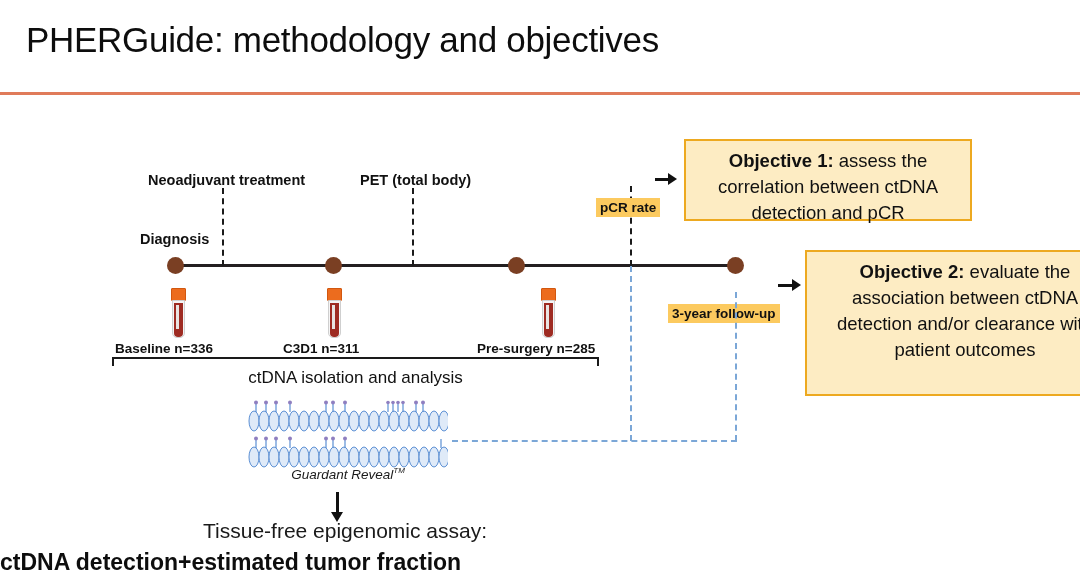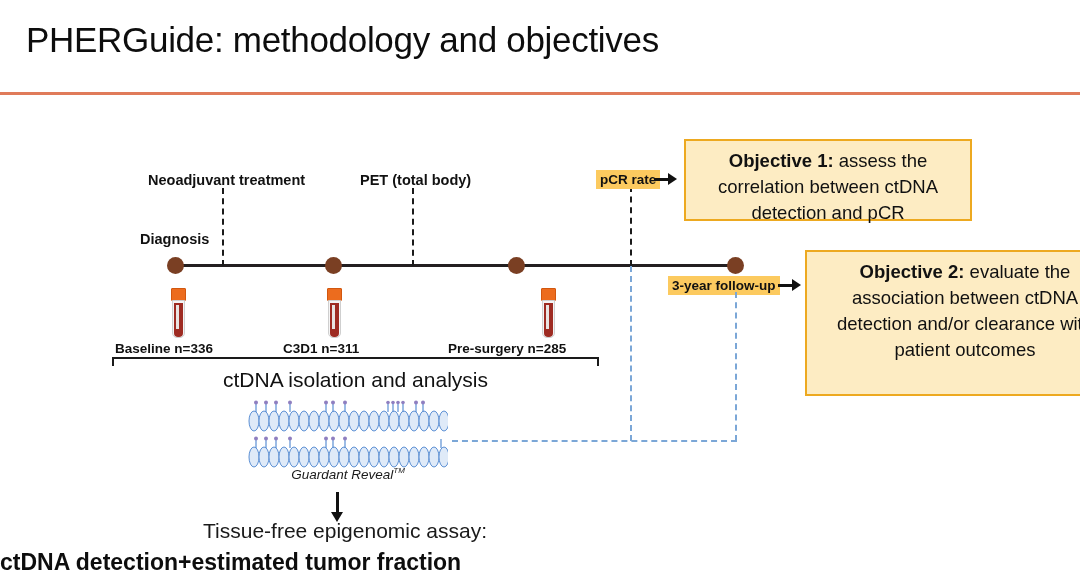"pCR rate" .tag { margin-top: none -> 28px }
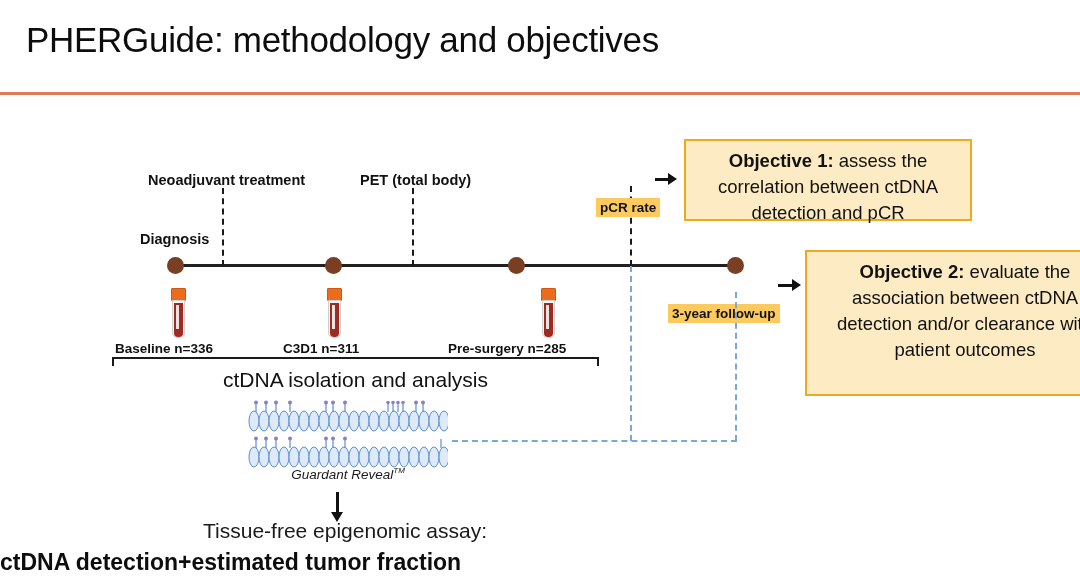"Pre-surgery n=285" div.tube-label { left: 448px -> 477px }
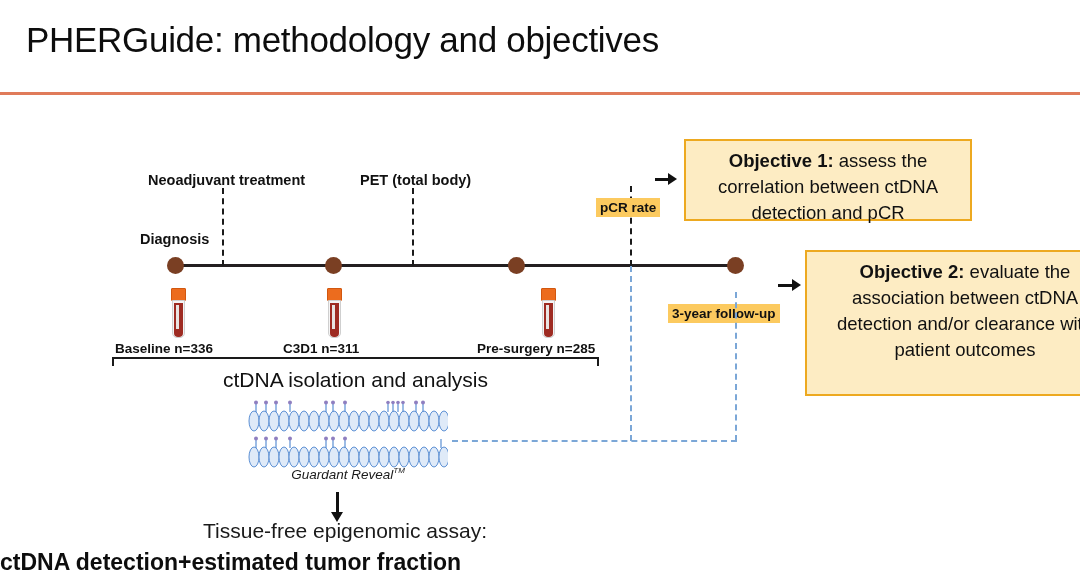"ctDNA isolation and analysis" .bracket-caption { font-size: 21px -> 17px }
